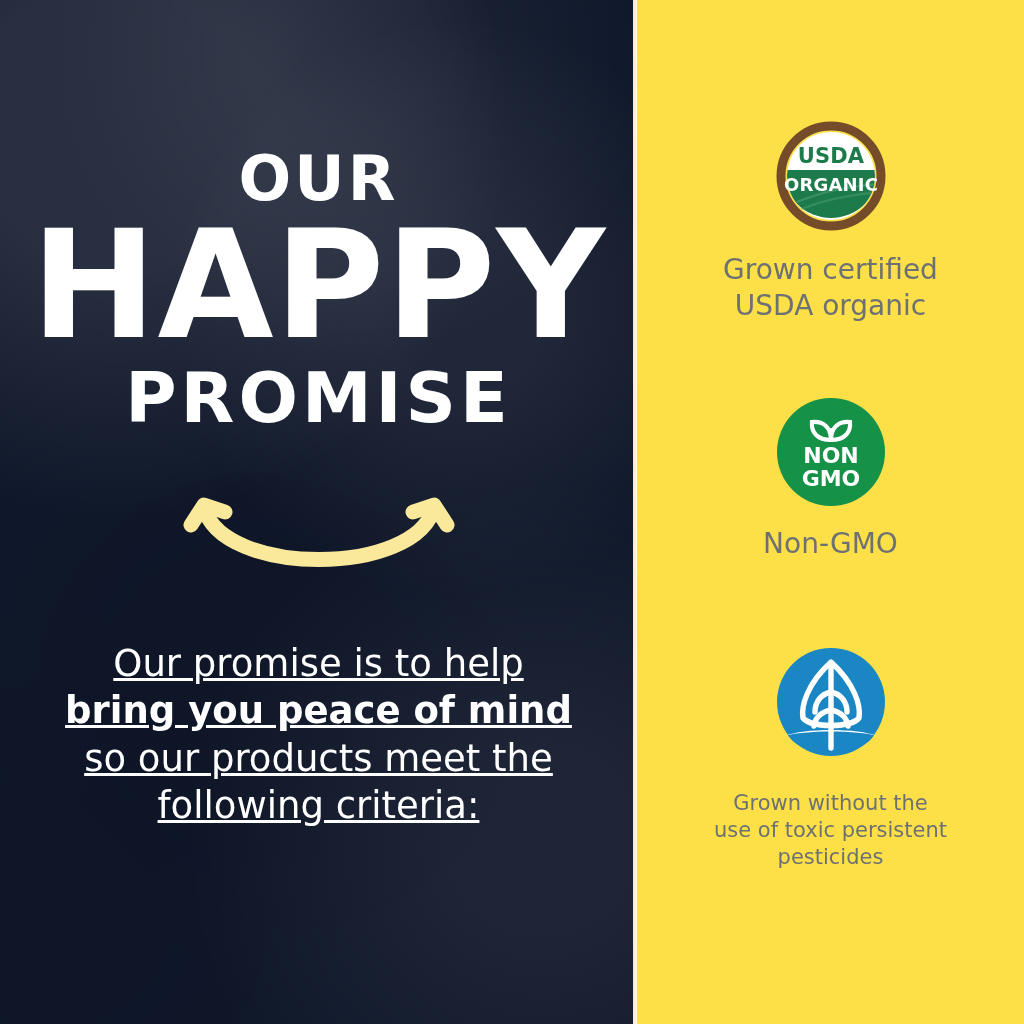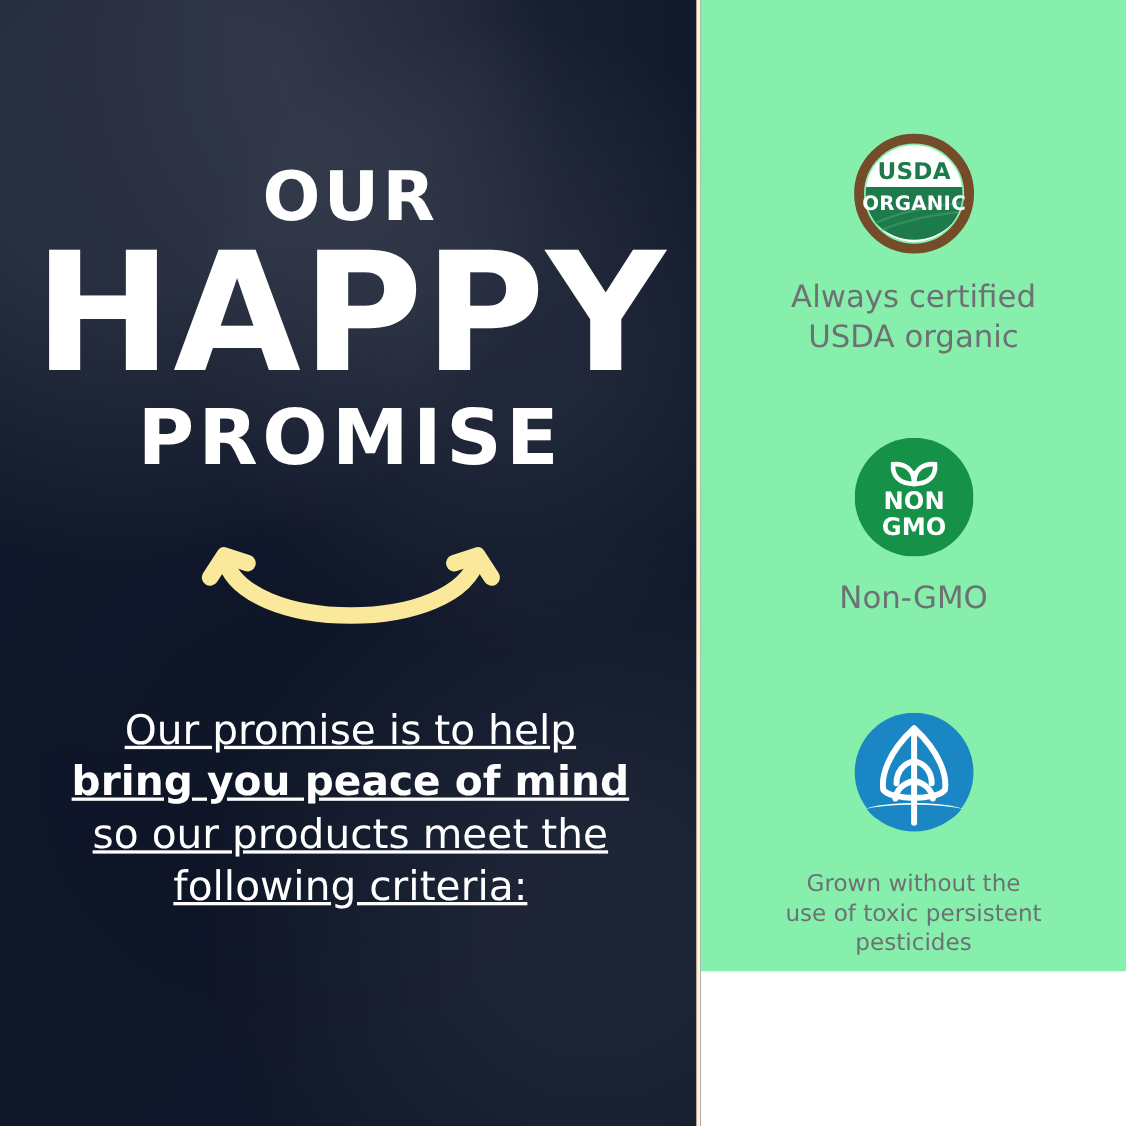"USDA" .right-panel { background: #86efac -> #fde047; height: 883px -> 1024px }
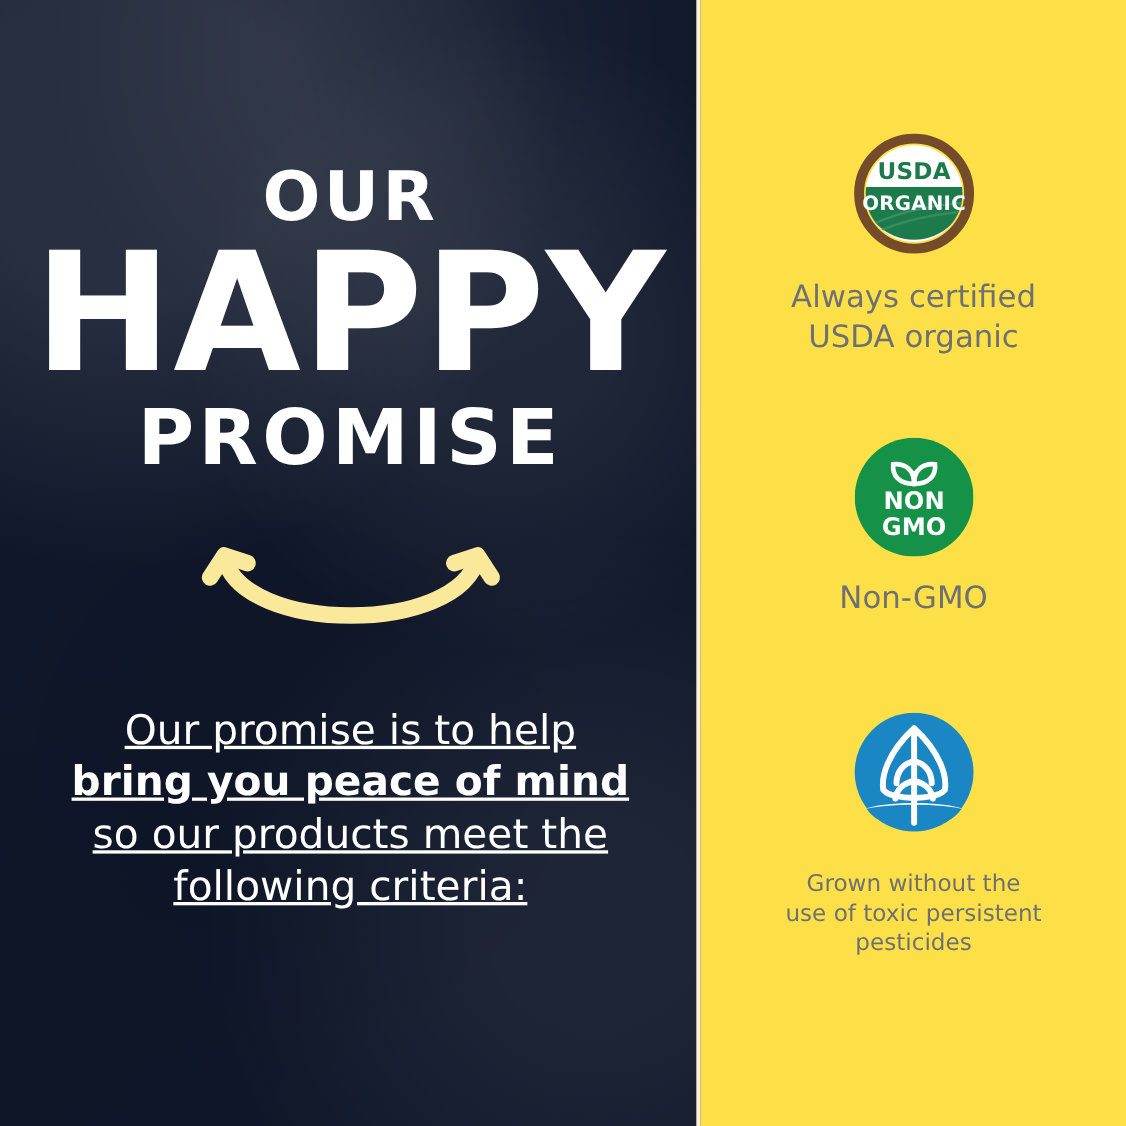"Always certified" span { text: Always -> Grown }
